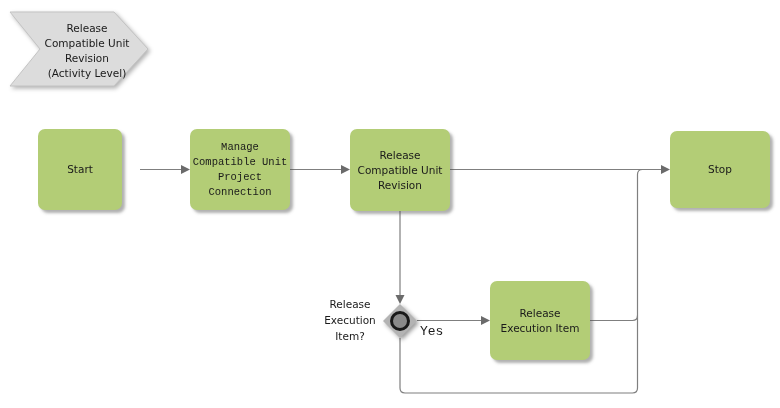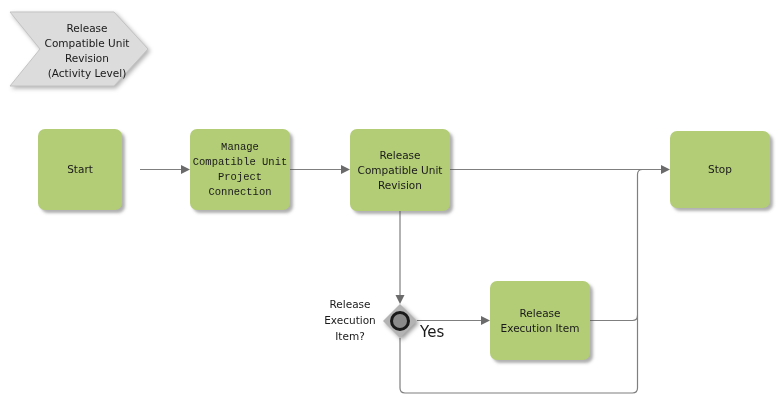"Yes" .yes-label { font-family: none -> Liberation Mono, monospace; font-size: 15px -> 13px }
